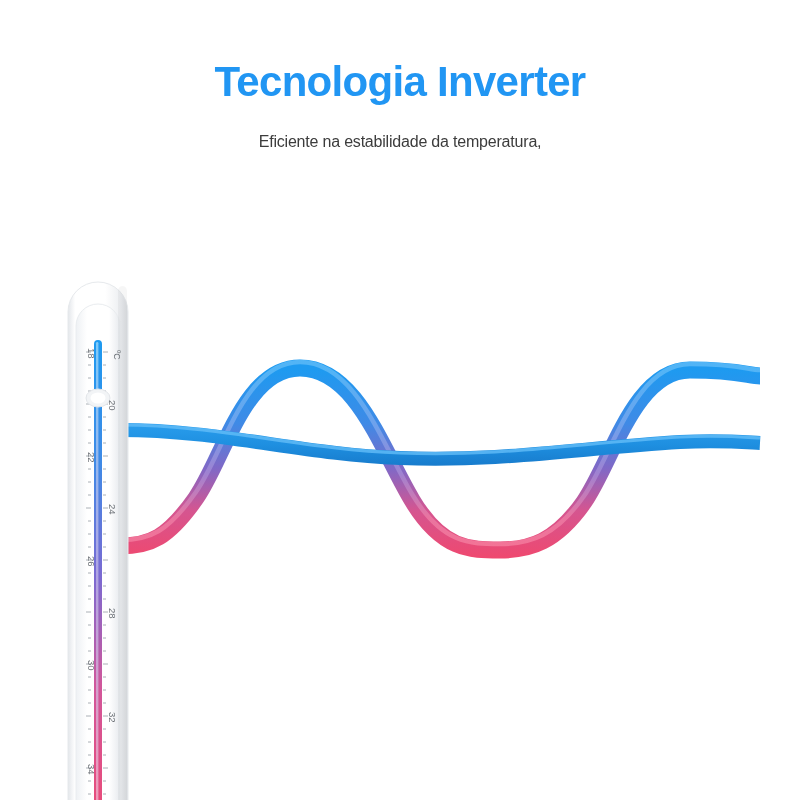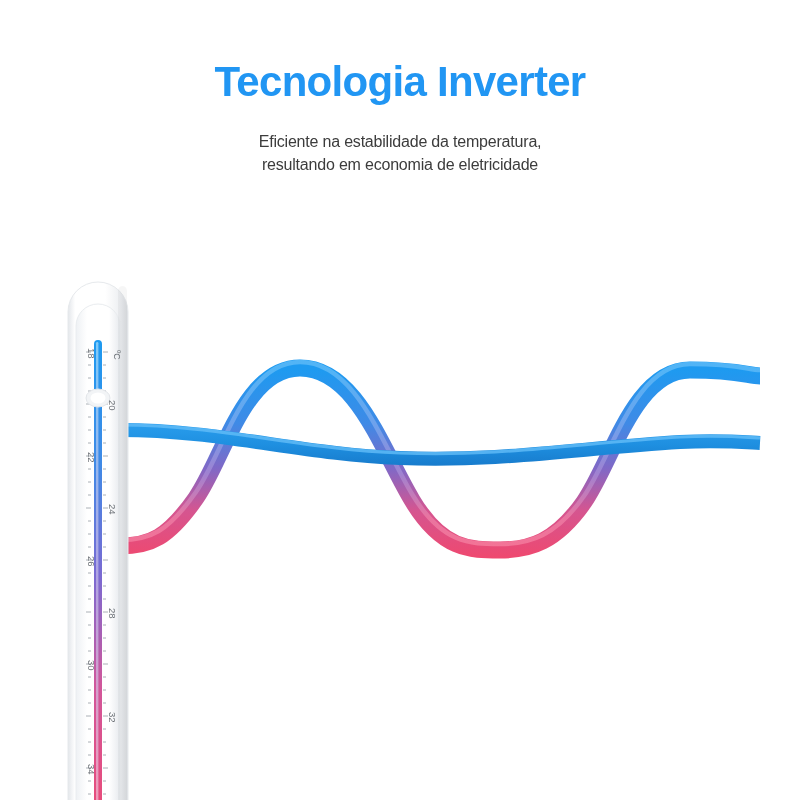"resultando em economia de eletricidade" span.sub-line { html: <span>resultando em economia de eletricidade</span> -> none }
